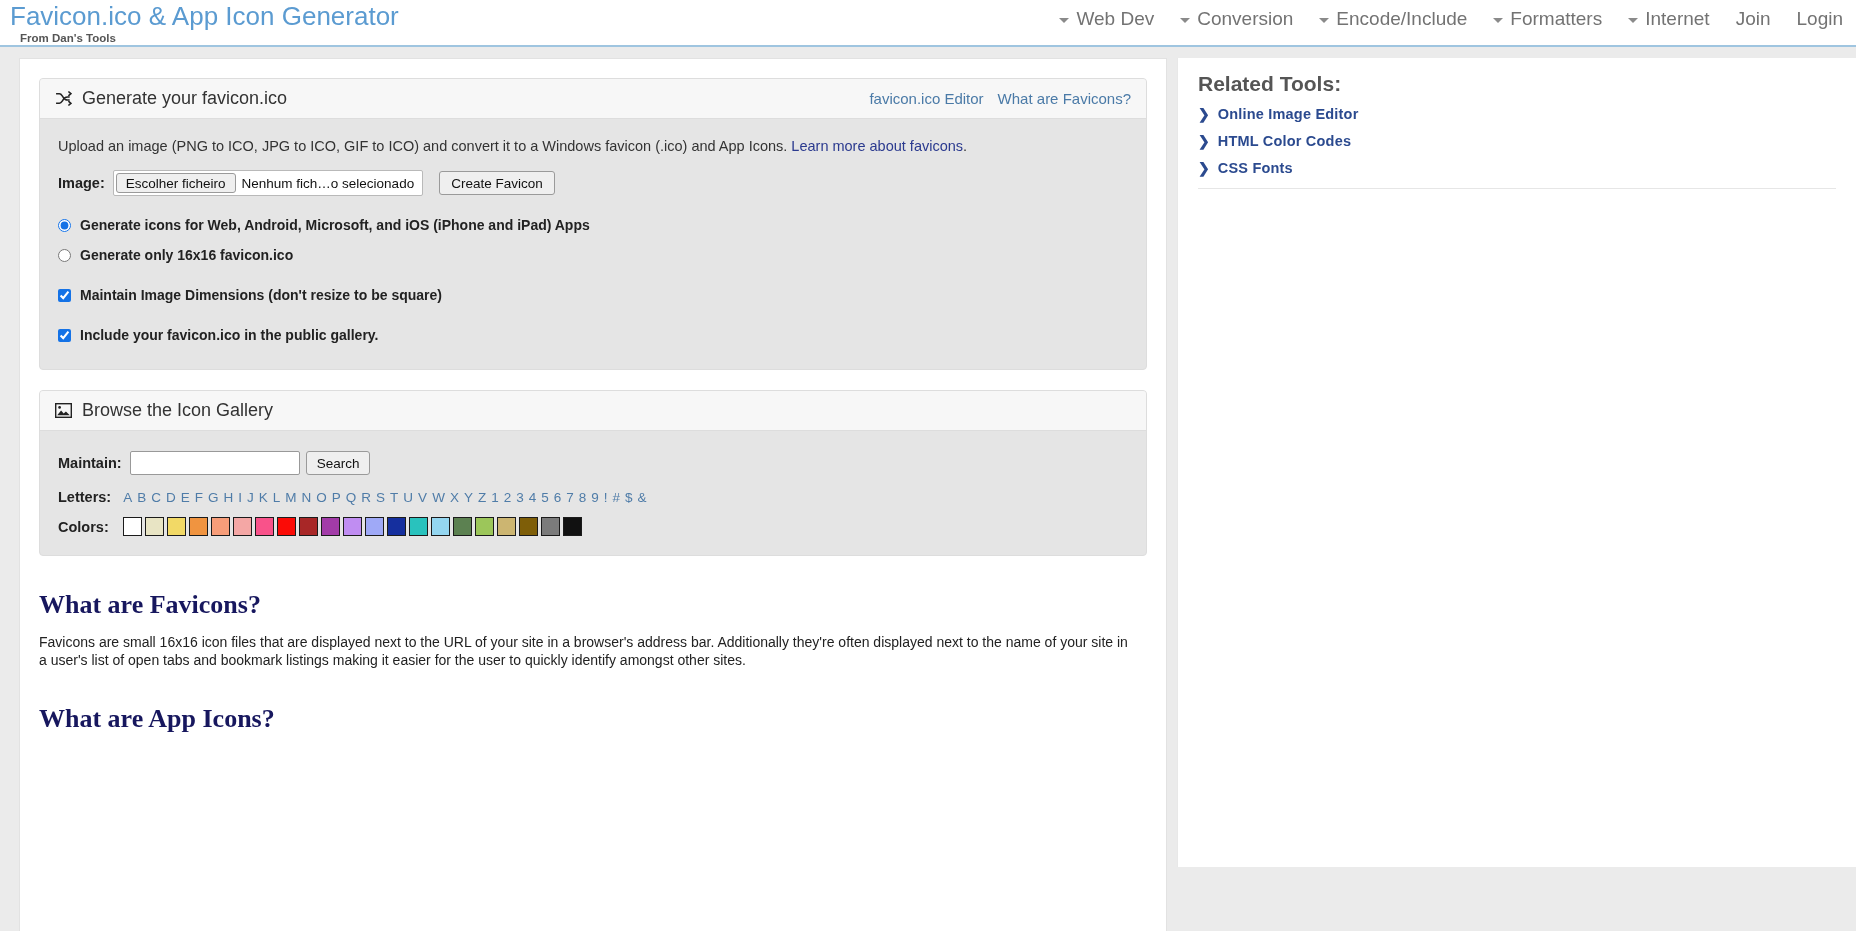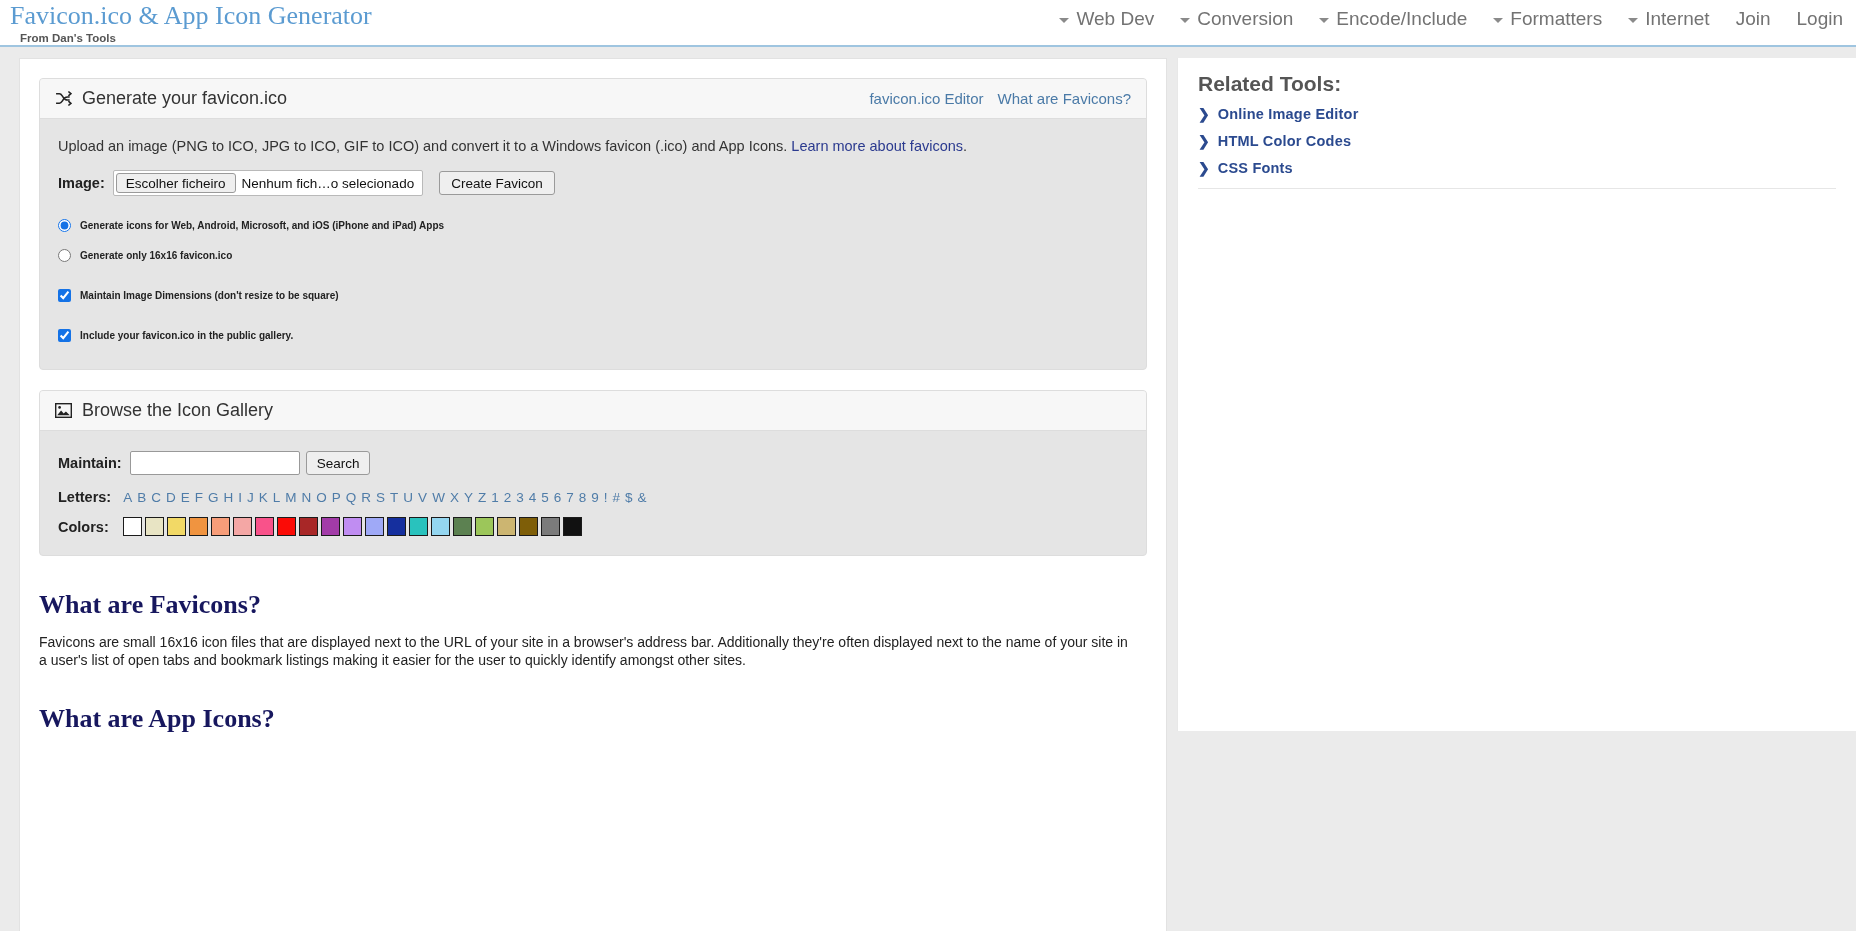"Favicon.ico & App Icon Generator" #brand-title { font-family: Liberation Serif, serif -> none }
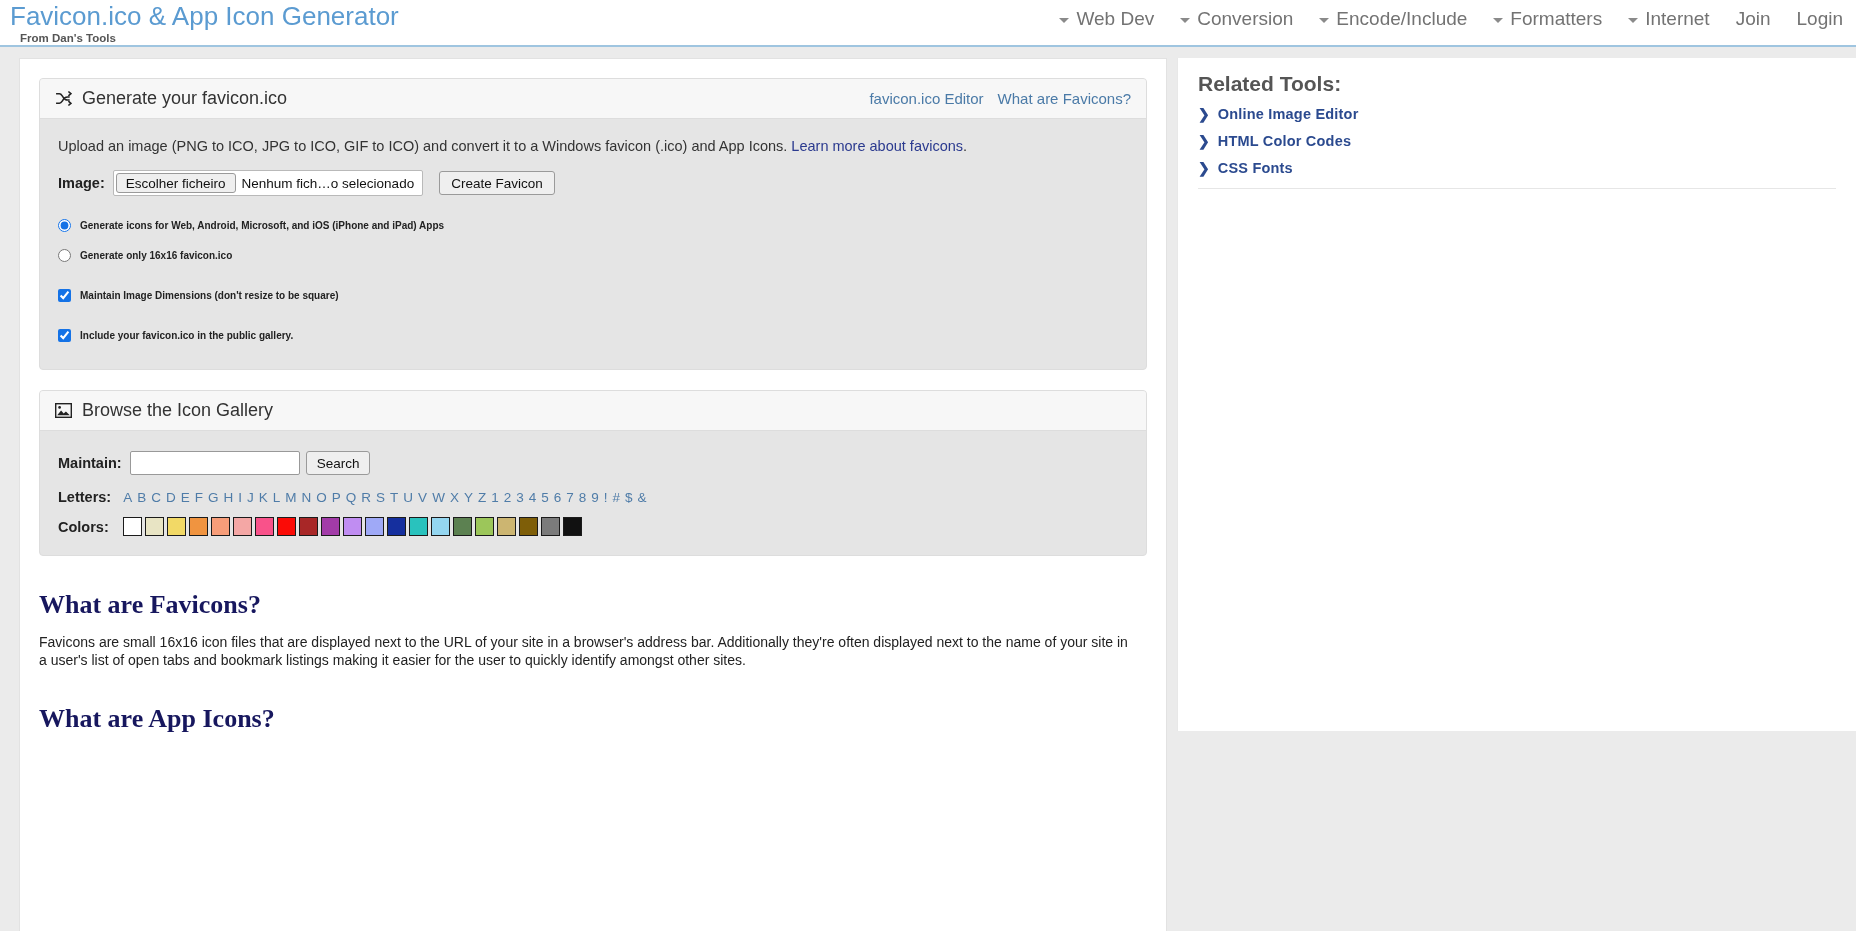"Related Tools:" #sidebar-col { height: 673px -> 809px }
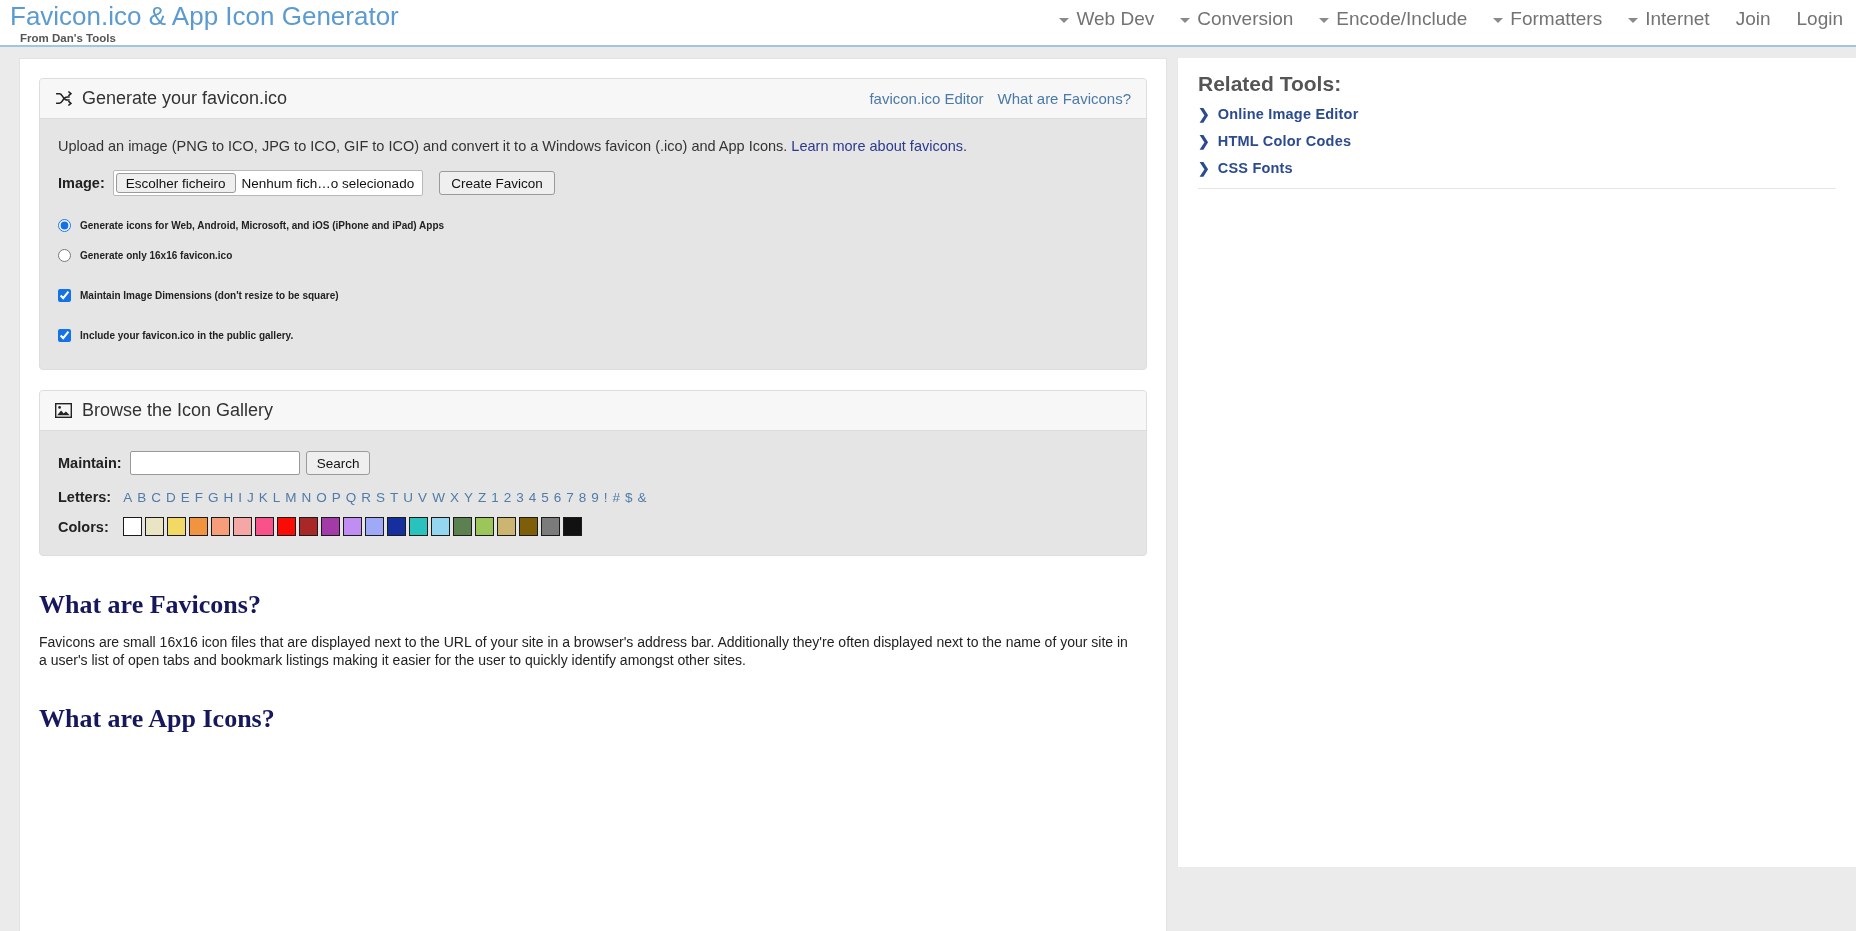"Generate icons for Web, Android," .opt-label { font-size: 10px -> 14px }
